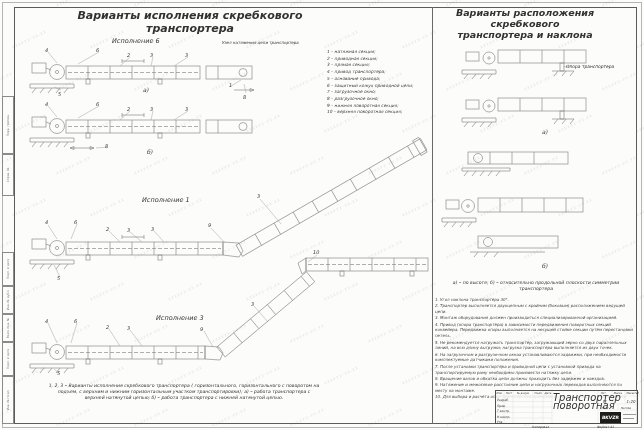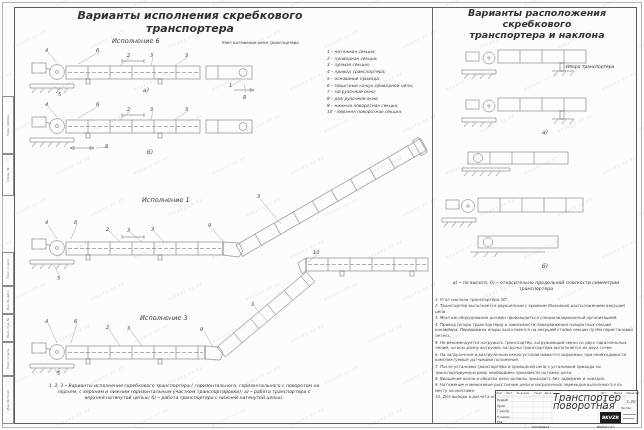"Варианты расположения скребкового" div.t { left: 438px -> 426px }
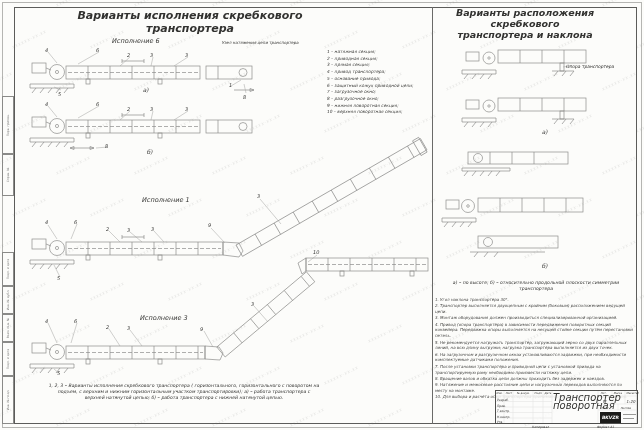"Исполнение 3" div.t { left: 140px -> 156px }
